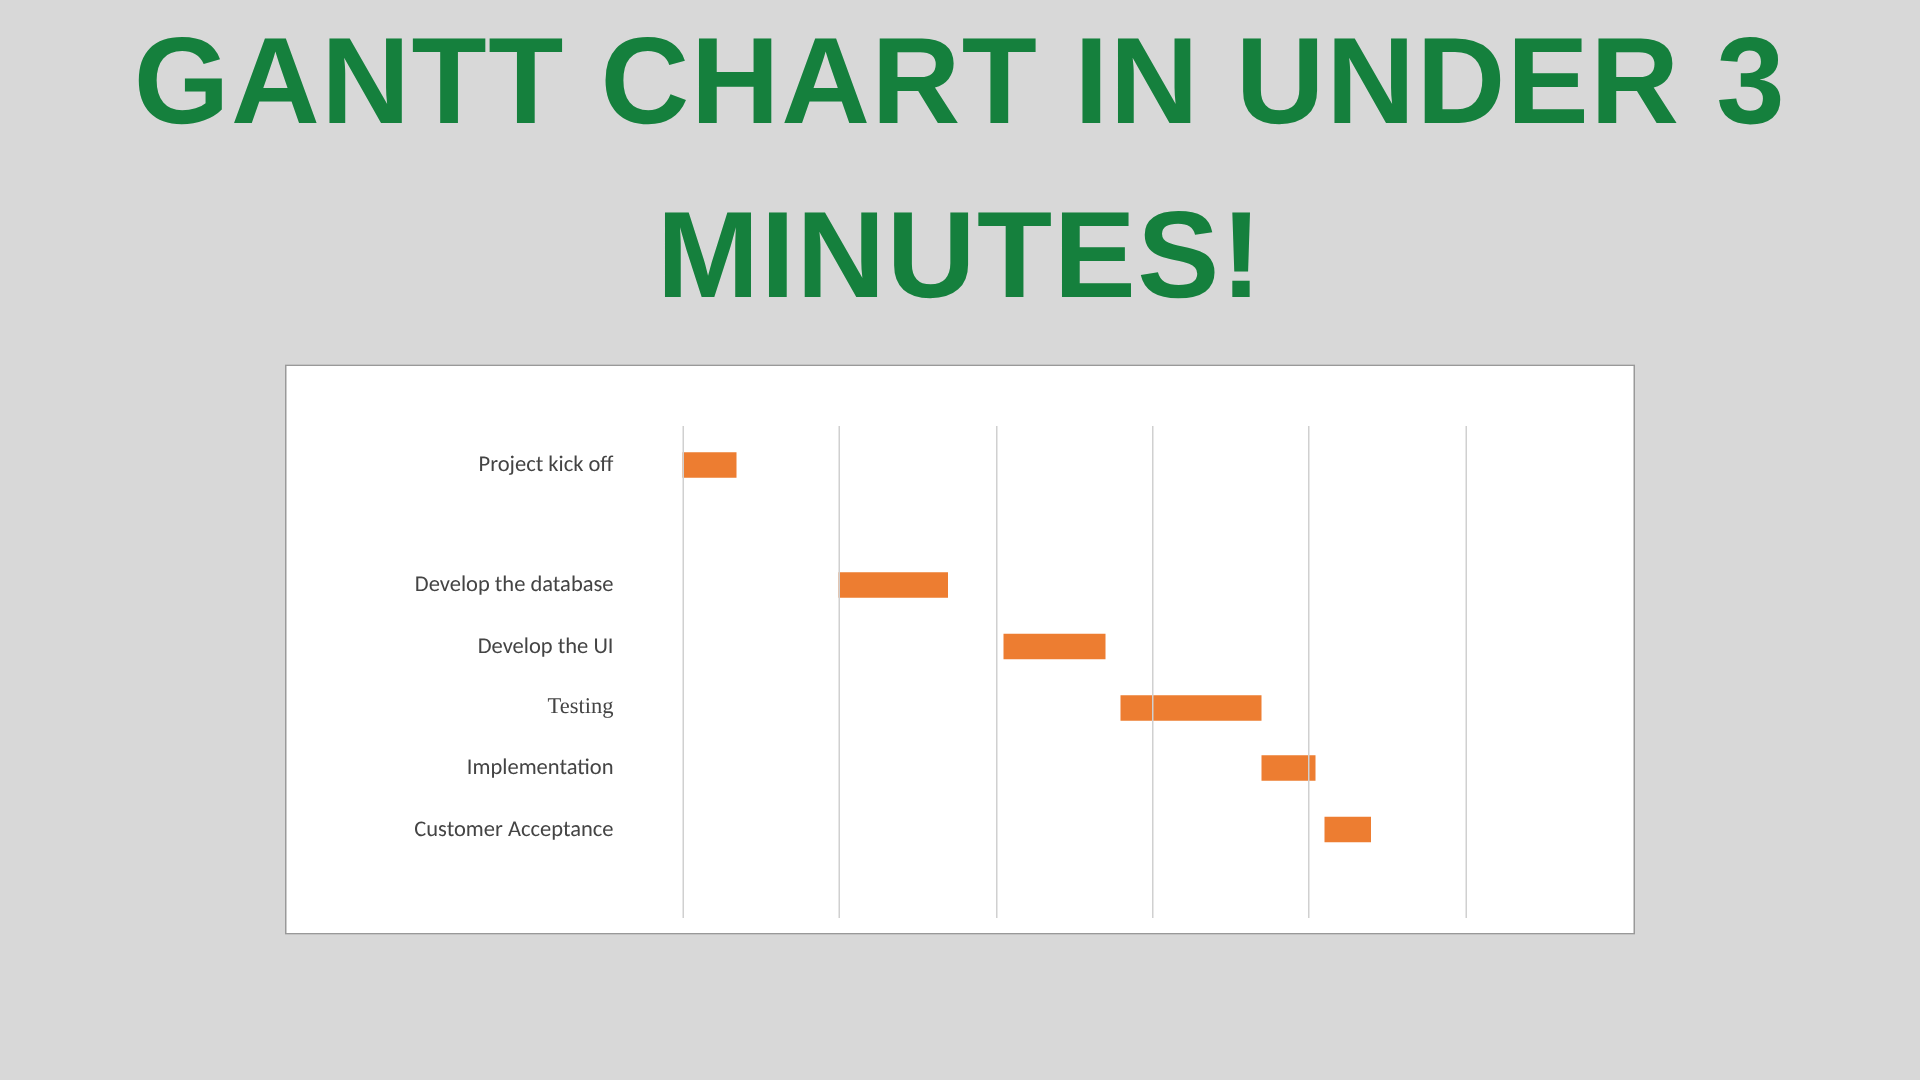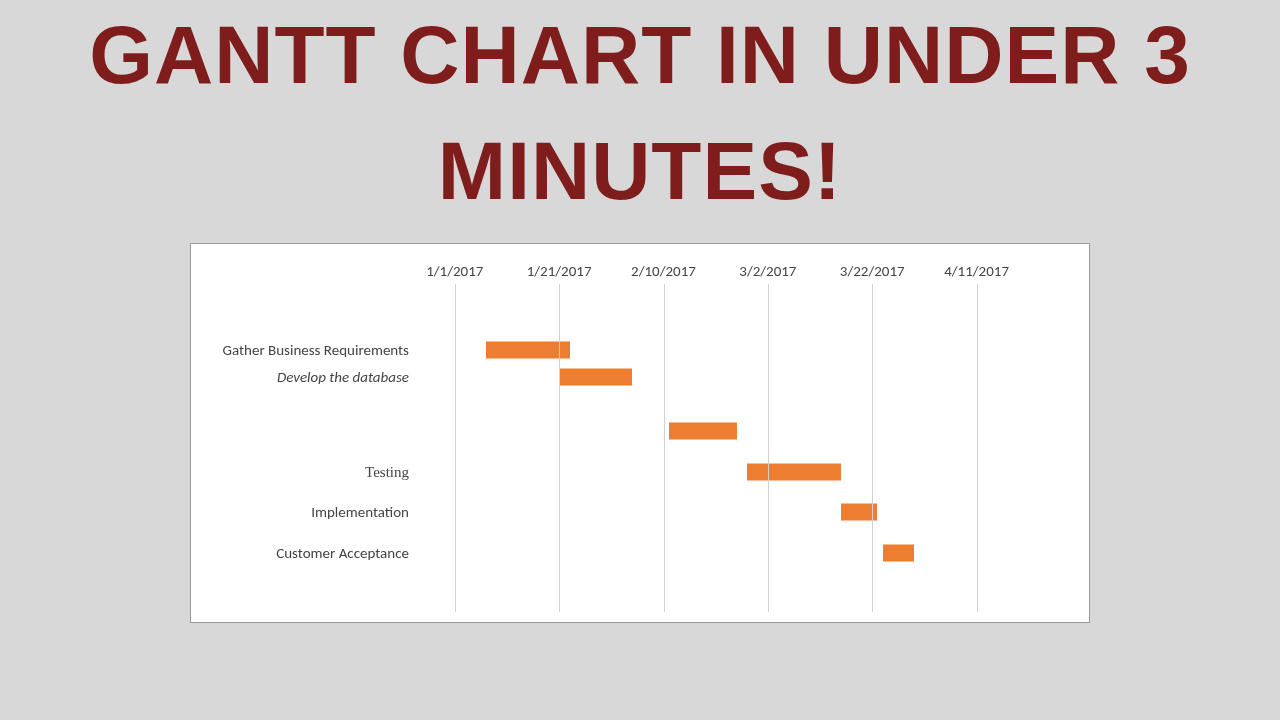"GANTT CHART IN UNDER 3" .title-line { color: #7f1d1d -> #15803d }
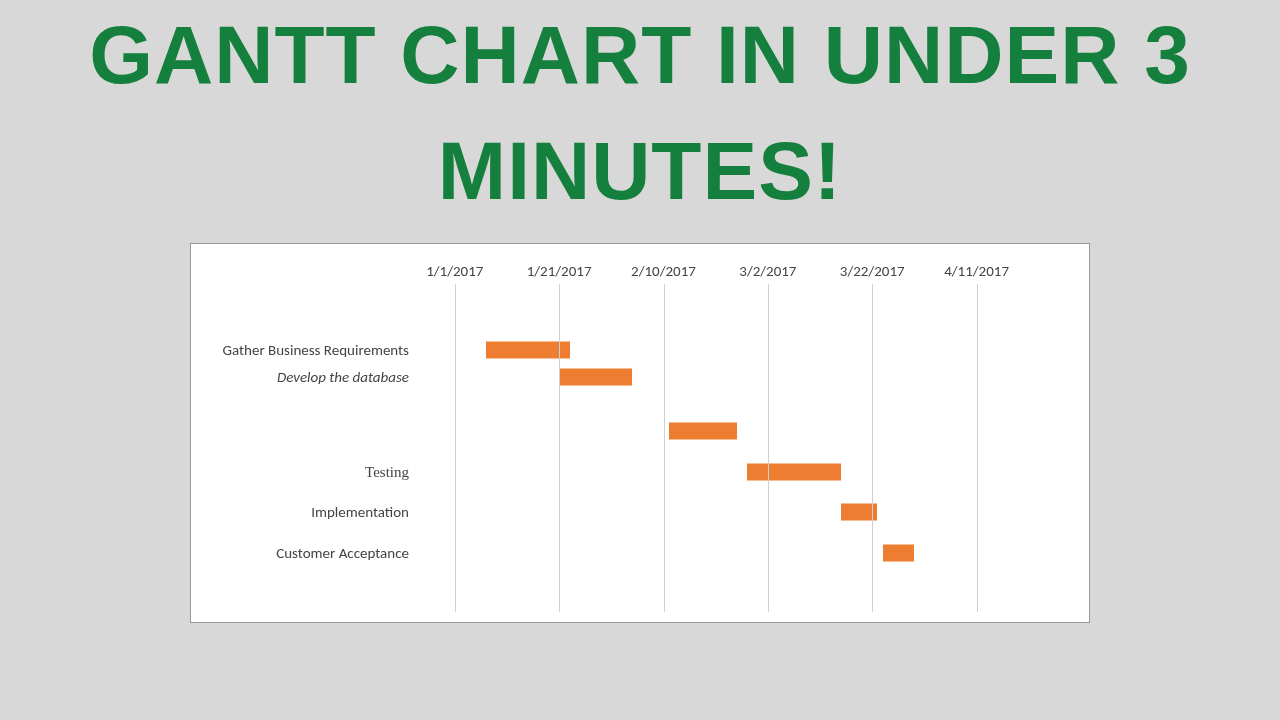"1/1/2017" div.xaxis-labels { html: <div> <div>1/1/2017</div> <div>1/21/2017</div> <div>2/10/2017</div> <div>3/2/2017</div> <div>3/22/2017</div> <div>4/11/2017</div> </div> -> none }
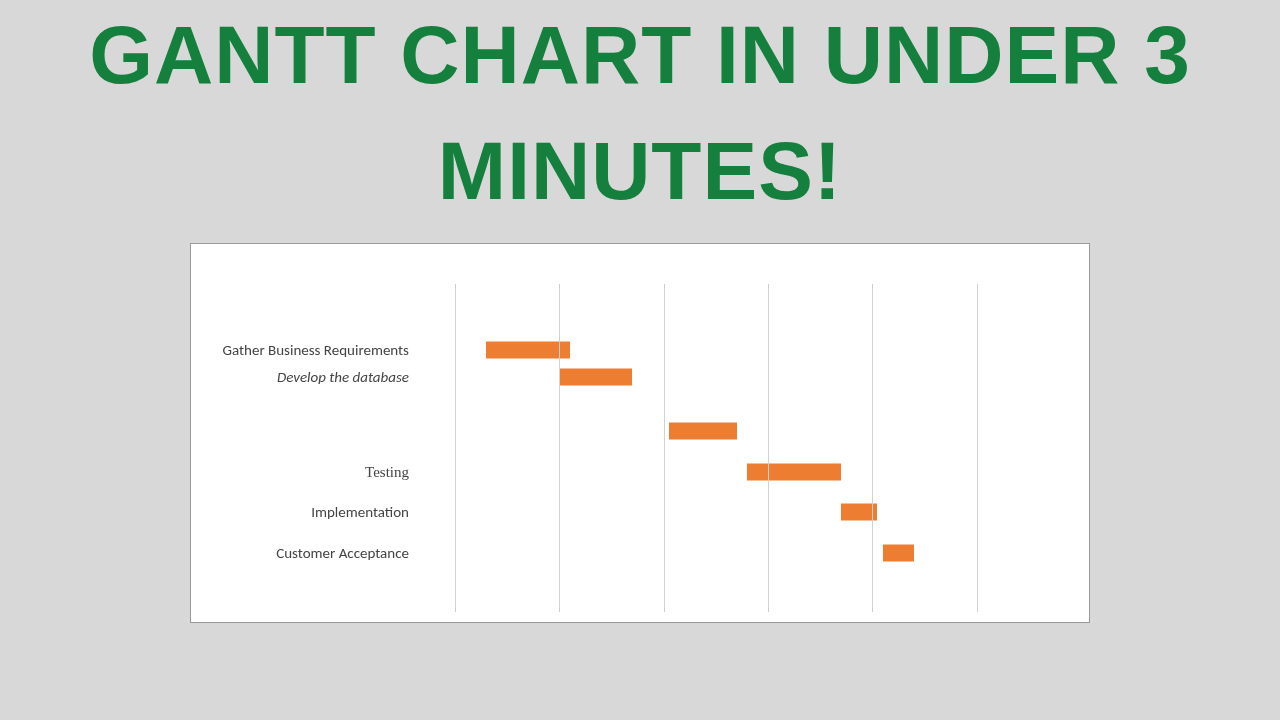"Project kick off" div.y-row { html: none -> <div> <div>Project kick off</div> <div></div> </div> }
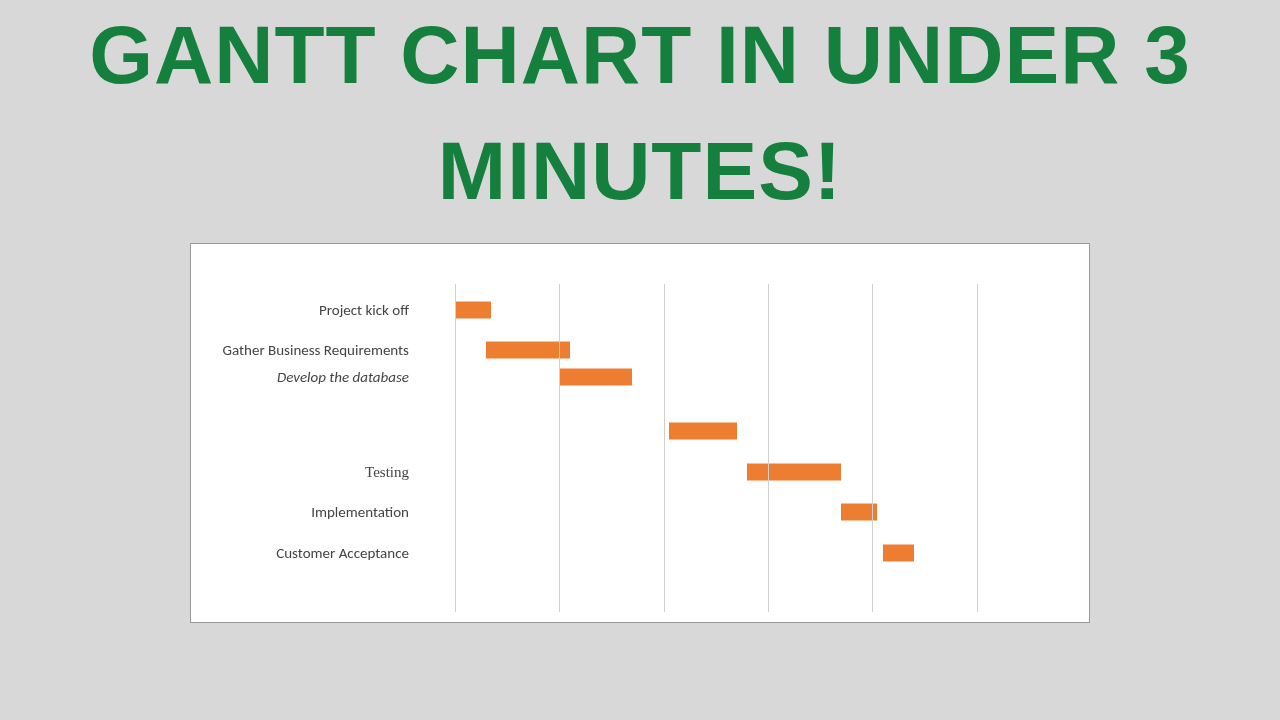"Gather Business Requirements" div.y-row { html: <div> <div>Gather Business Requirements</div> <div></div> </div> -> none }
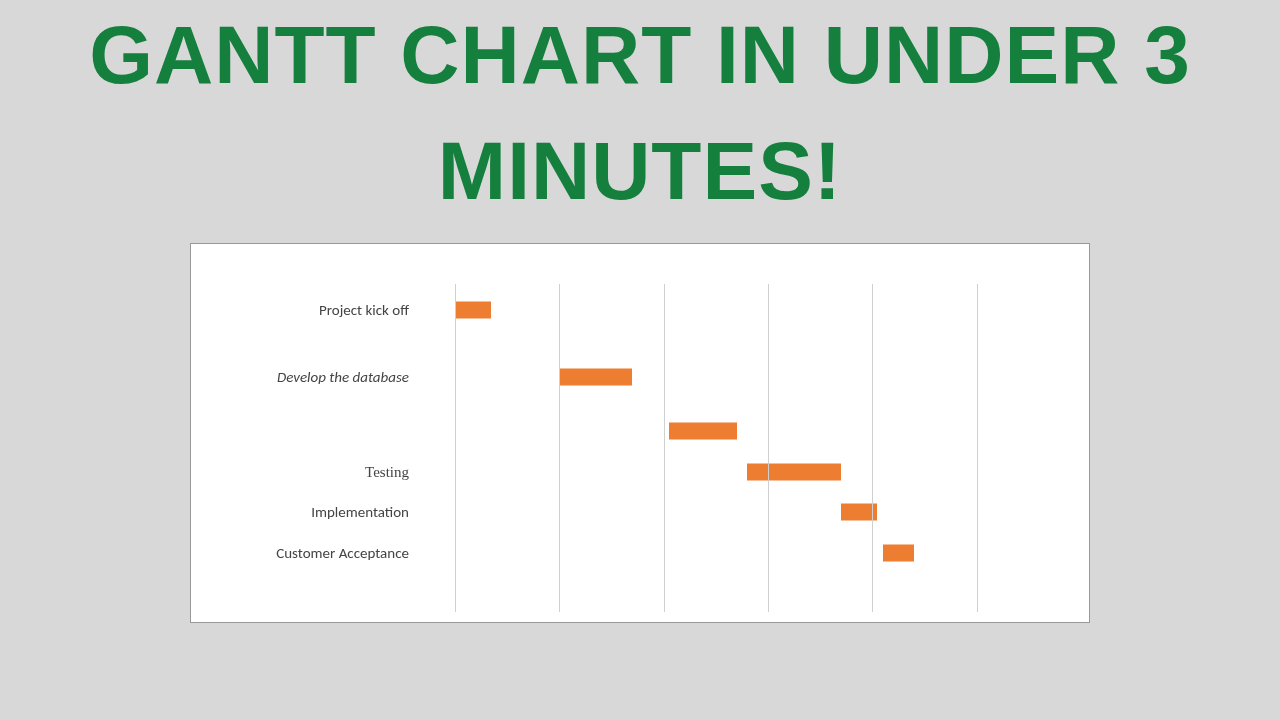"Develop the database" div.y-row { font-style: italic -> none; top: 78px -> 91px }
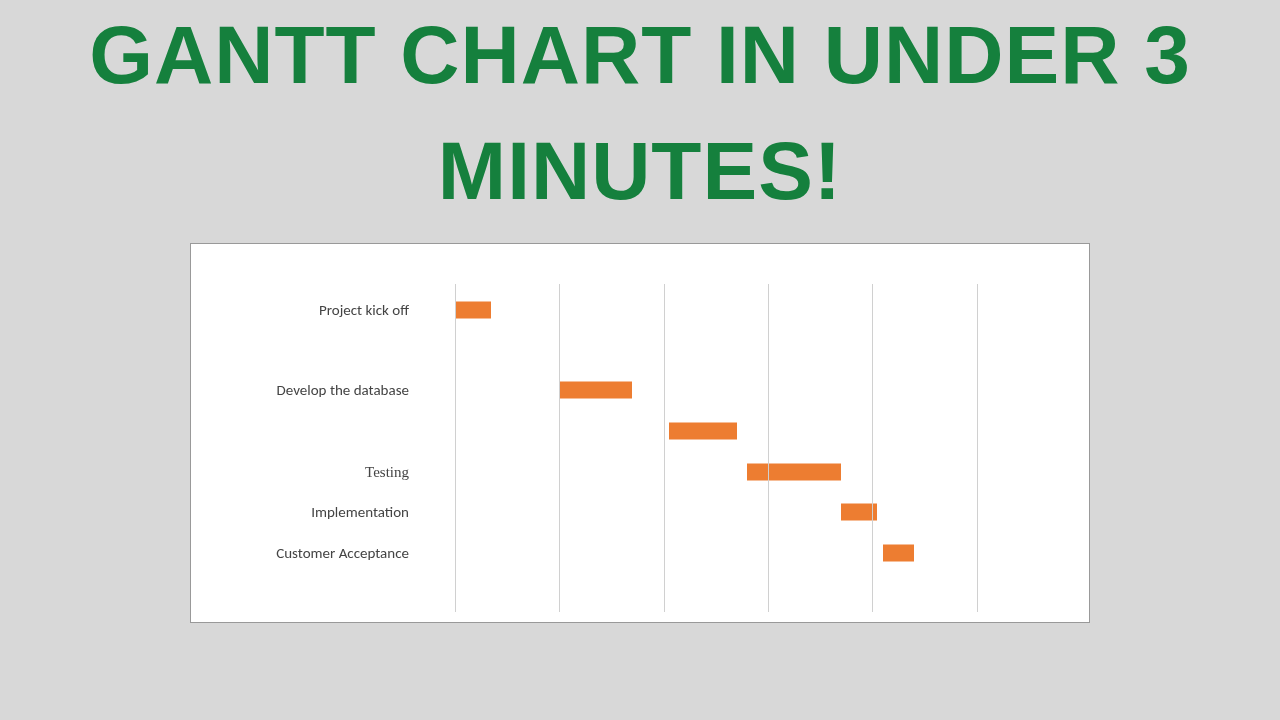"Develop the UI" div.y-label { html: none -> <div>Develop the UI</div> }
